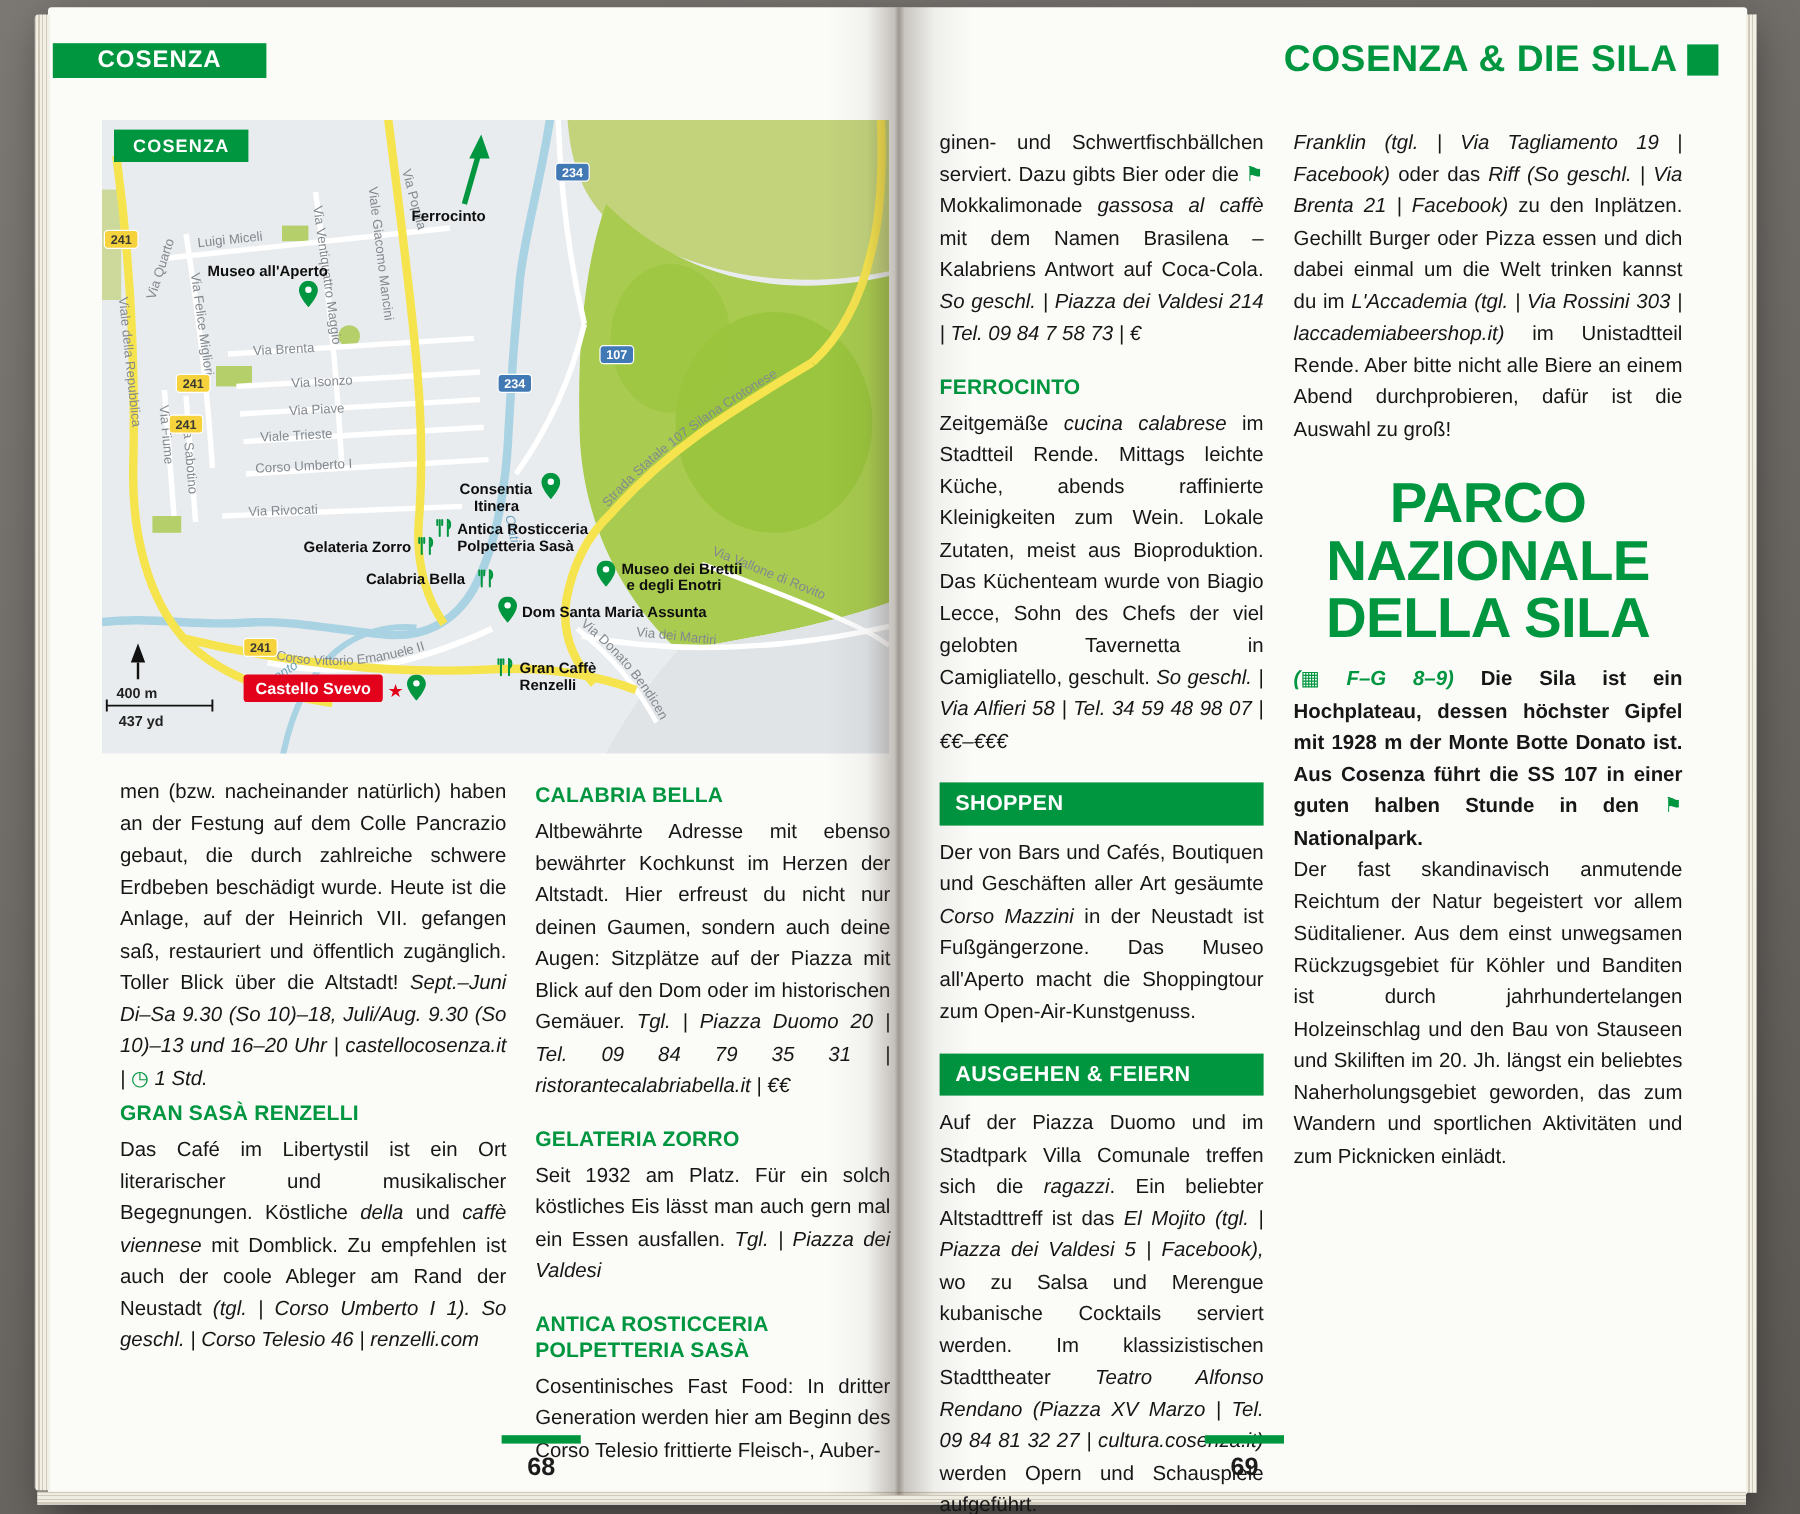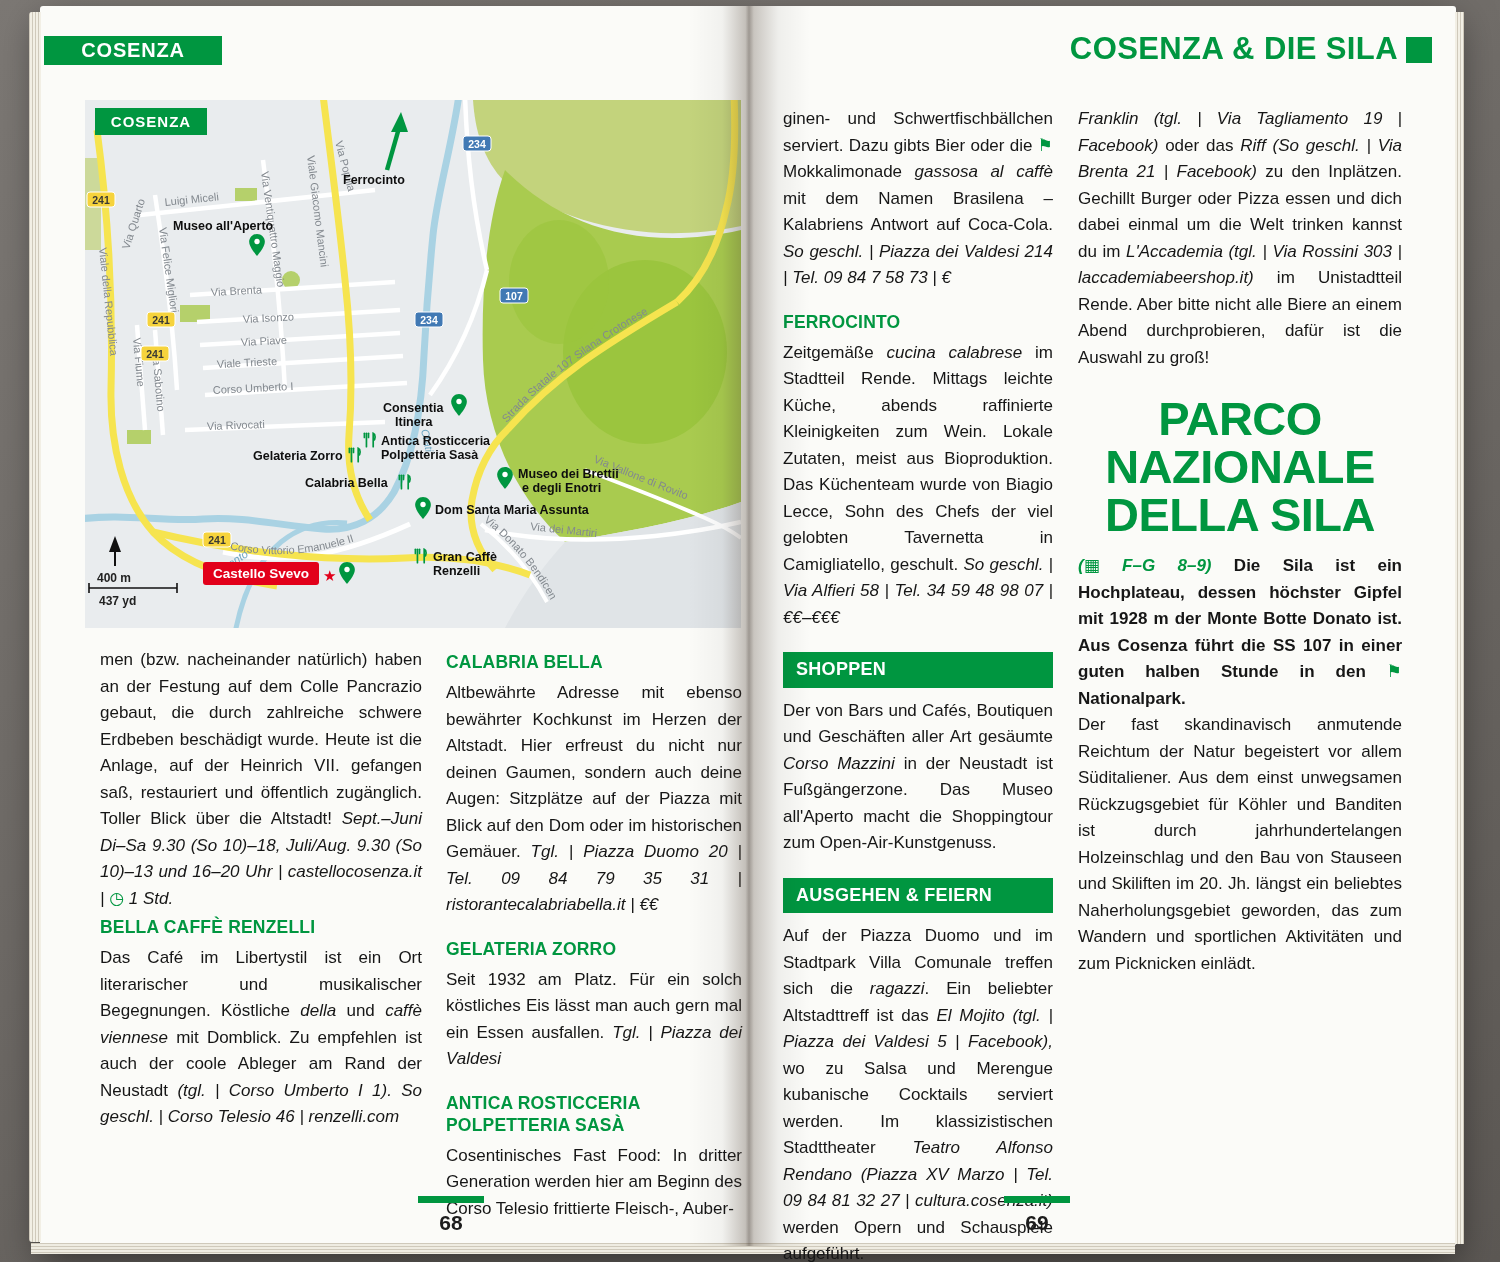"BELLA CAFFÈ RENZELLI" h4.subhead { text: BELLA CAFFÈ -> GRAN SASÀ }
